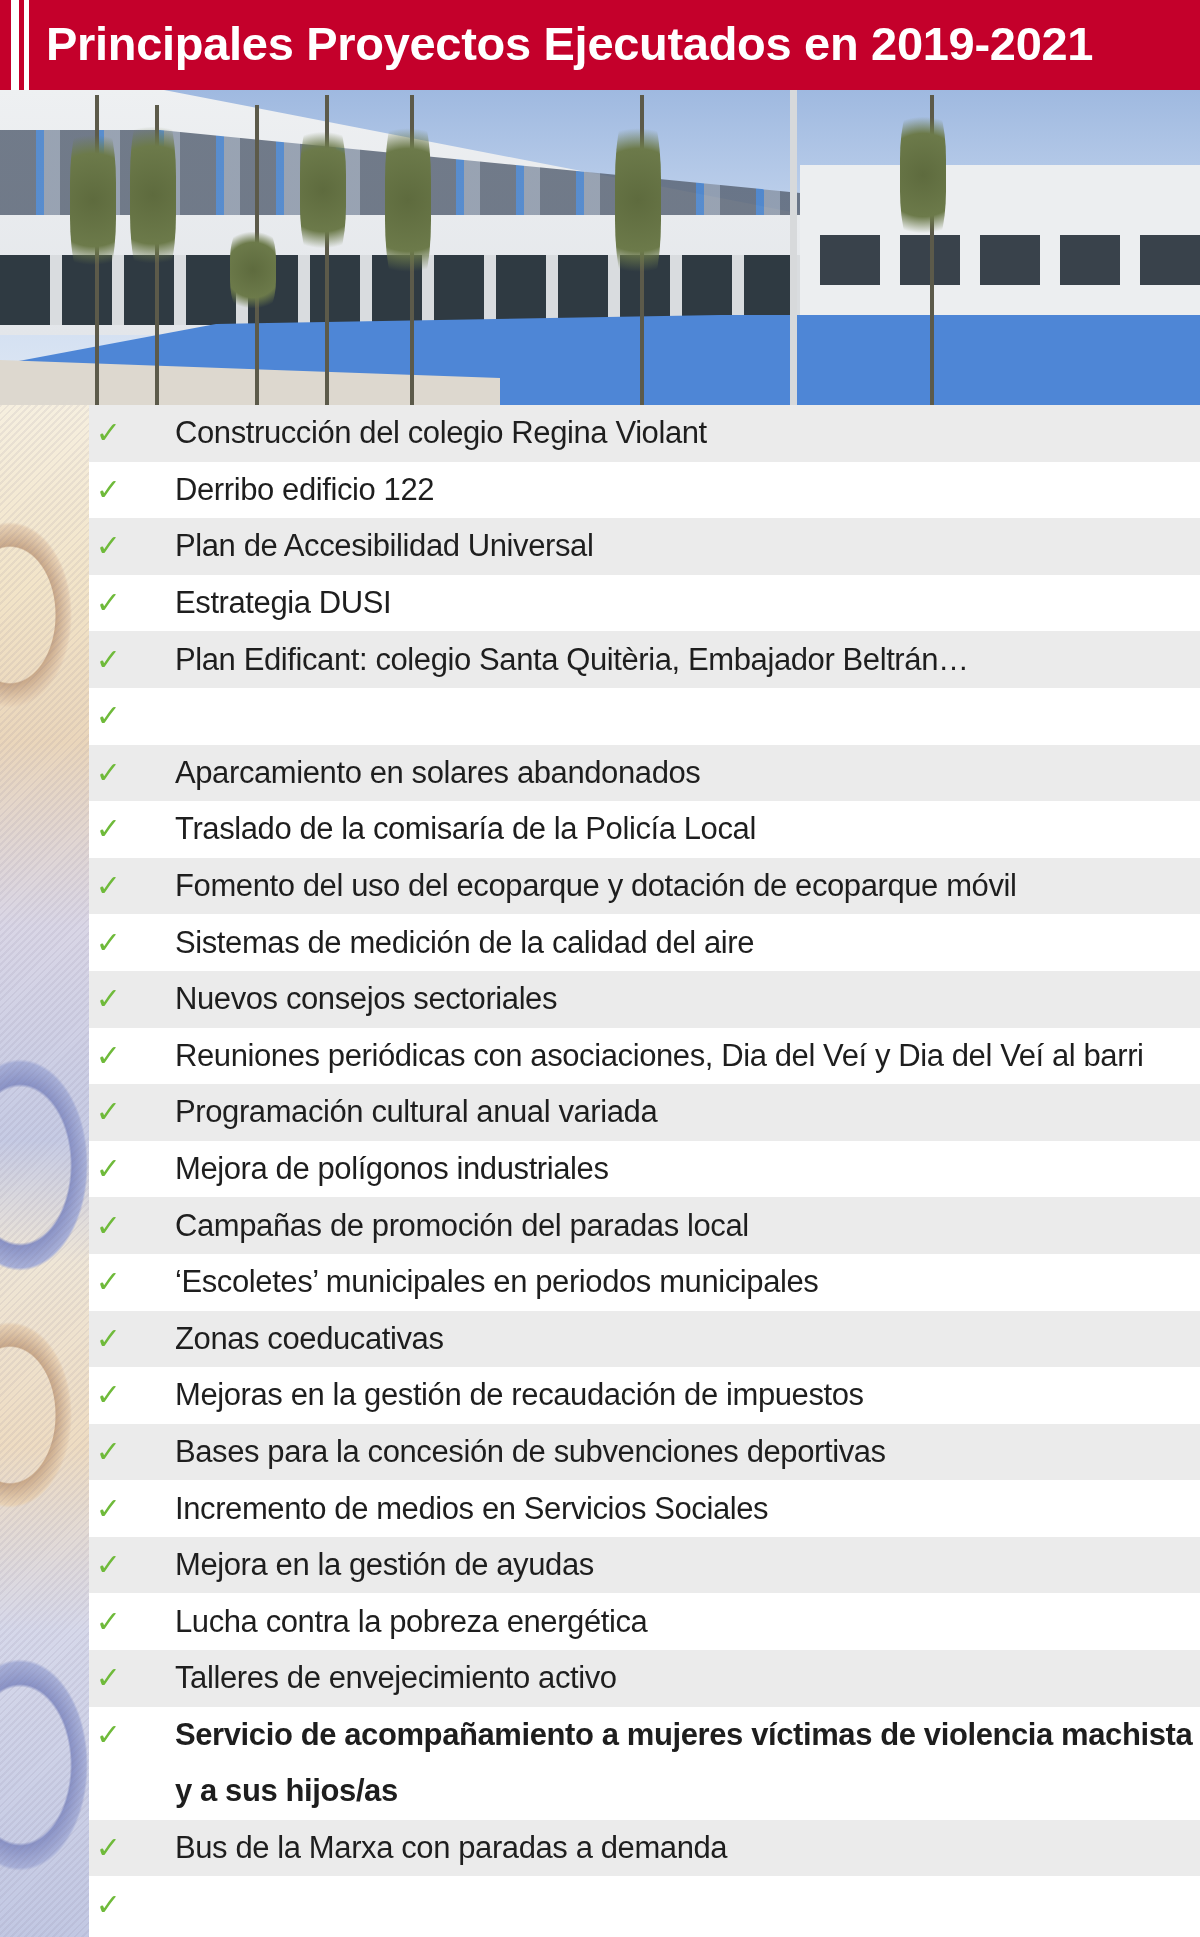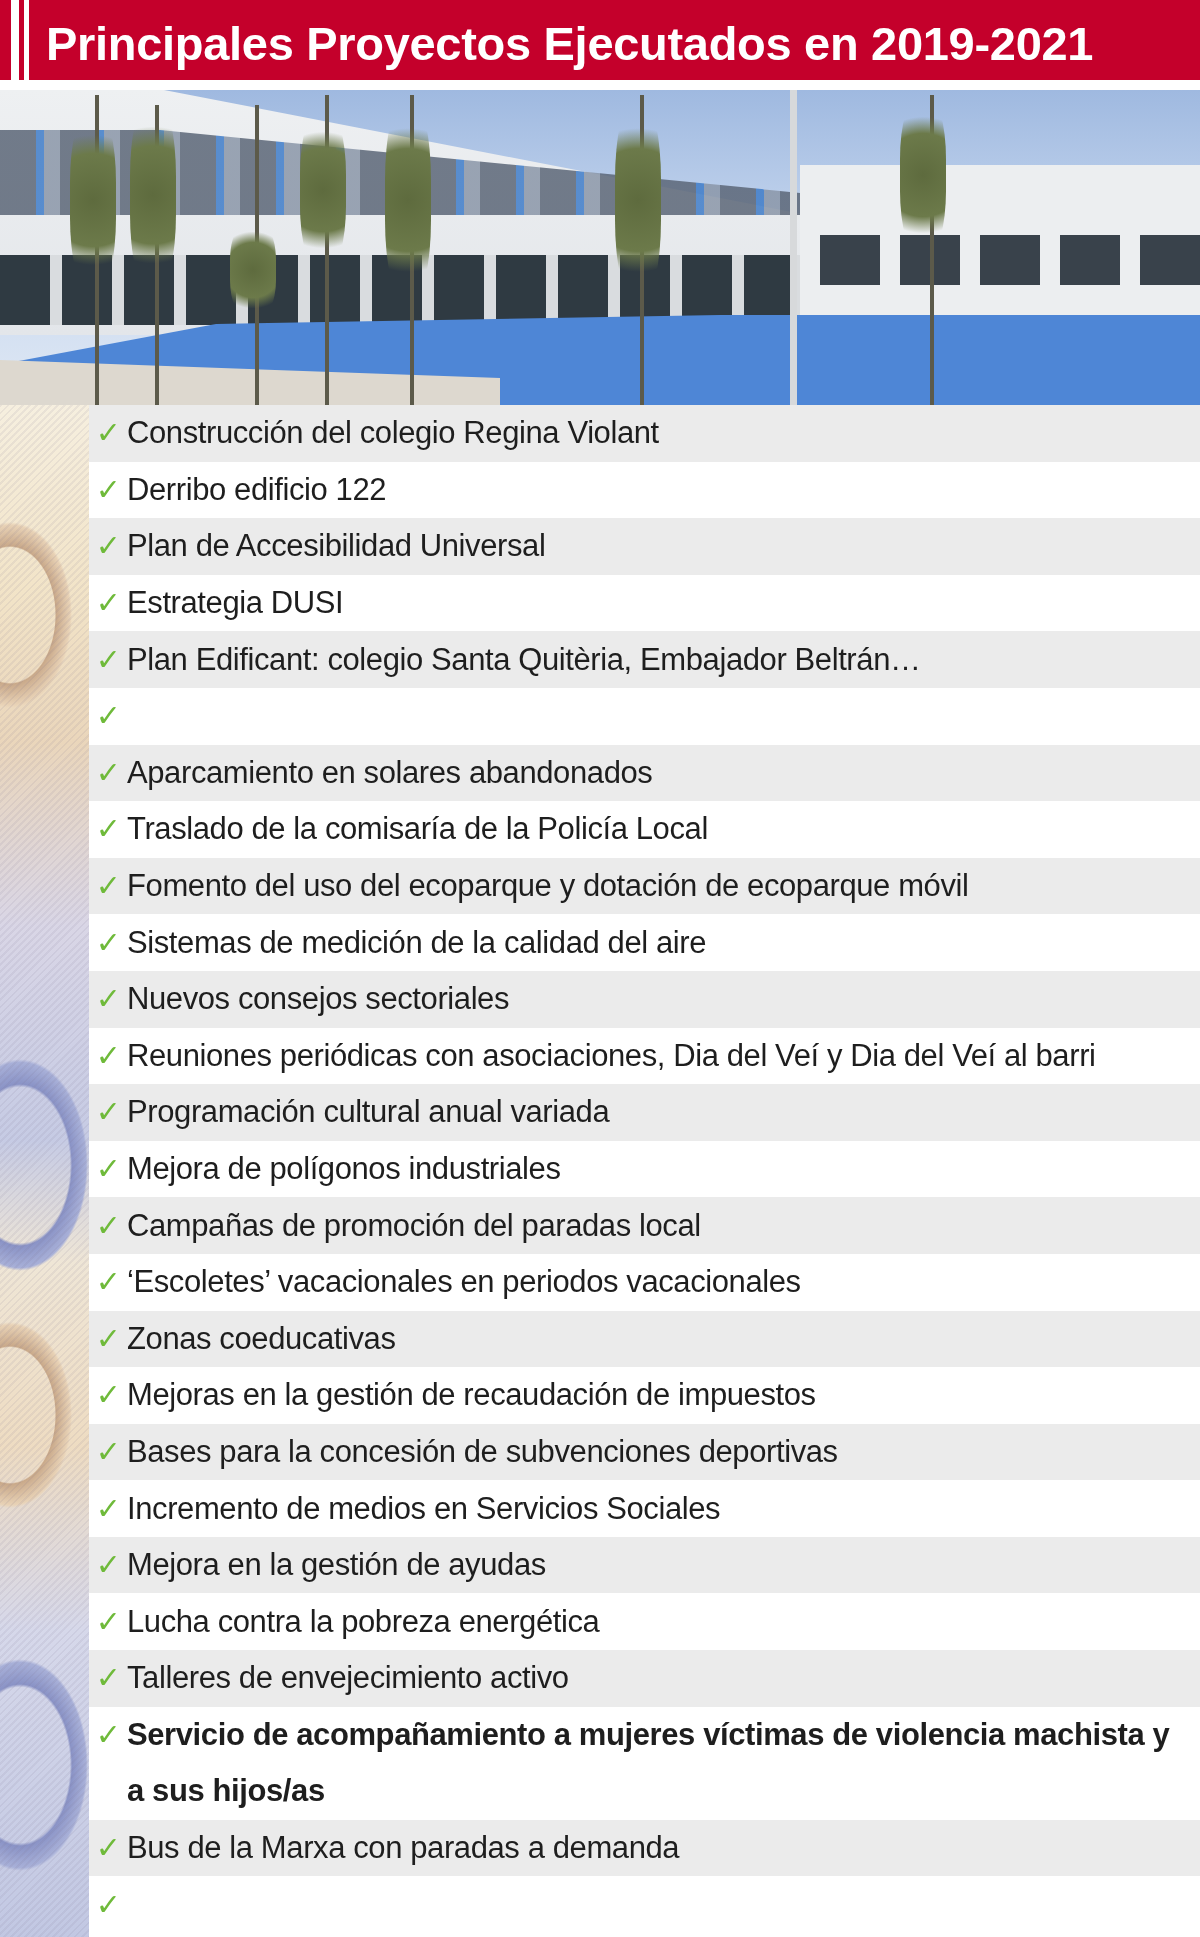"Principales Proyectos Ejecutados en" .header { height: 80px -> 90px }
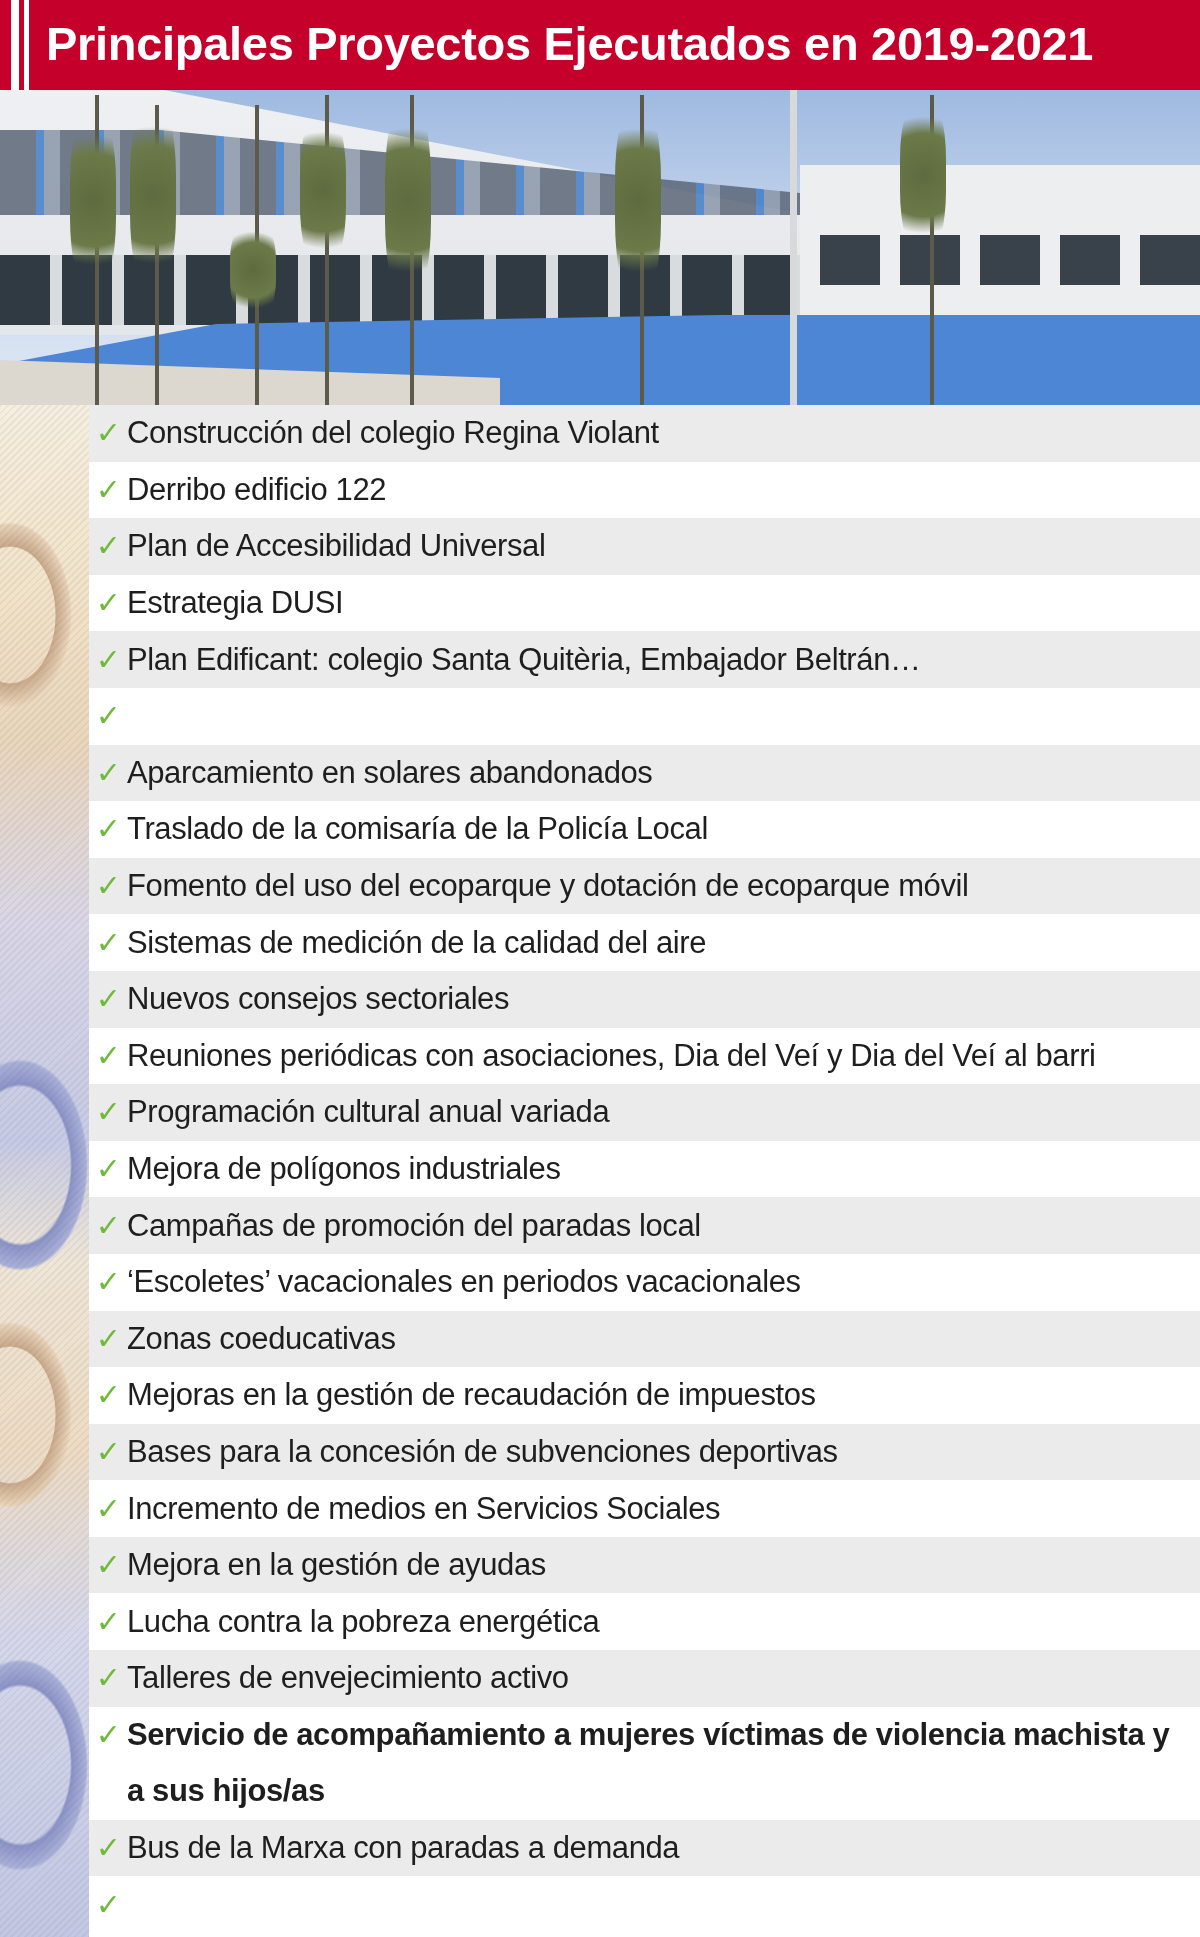"Construcción del colegio Regina Violant" .txt { margin-left: none -> 48px }
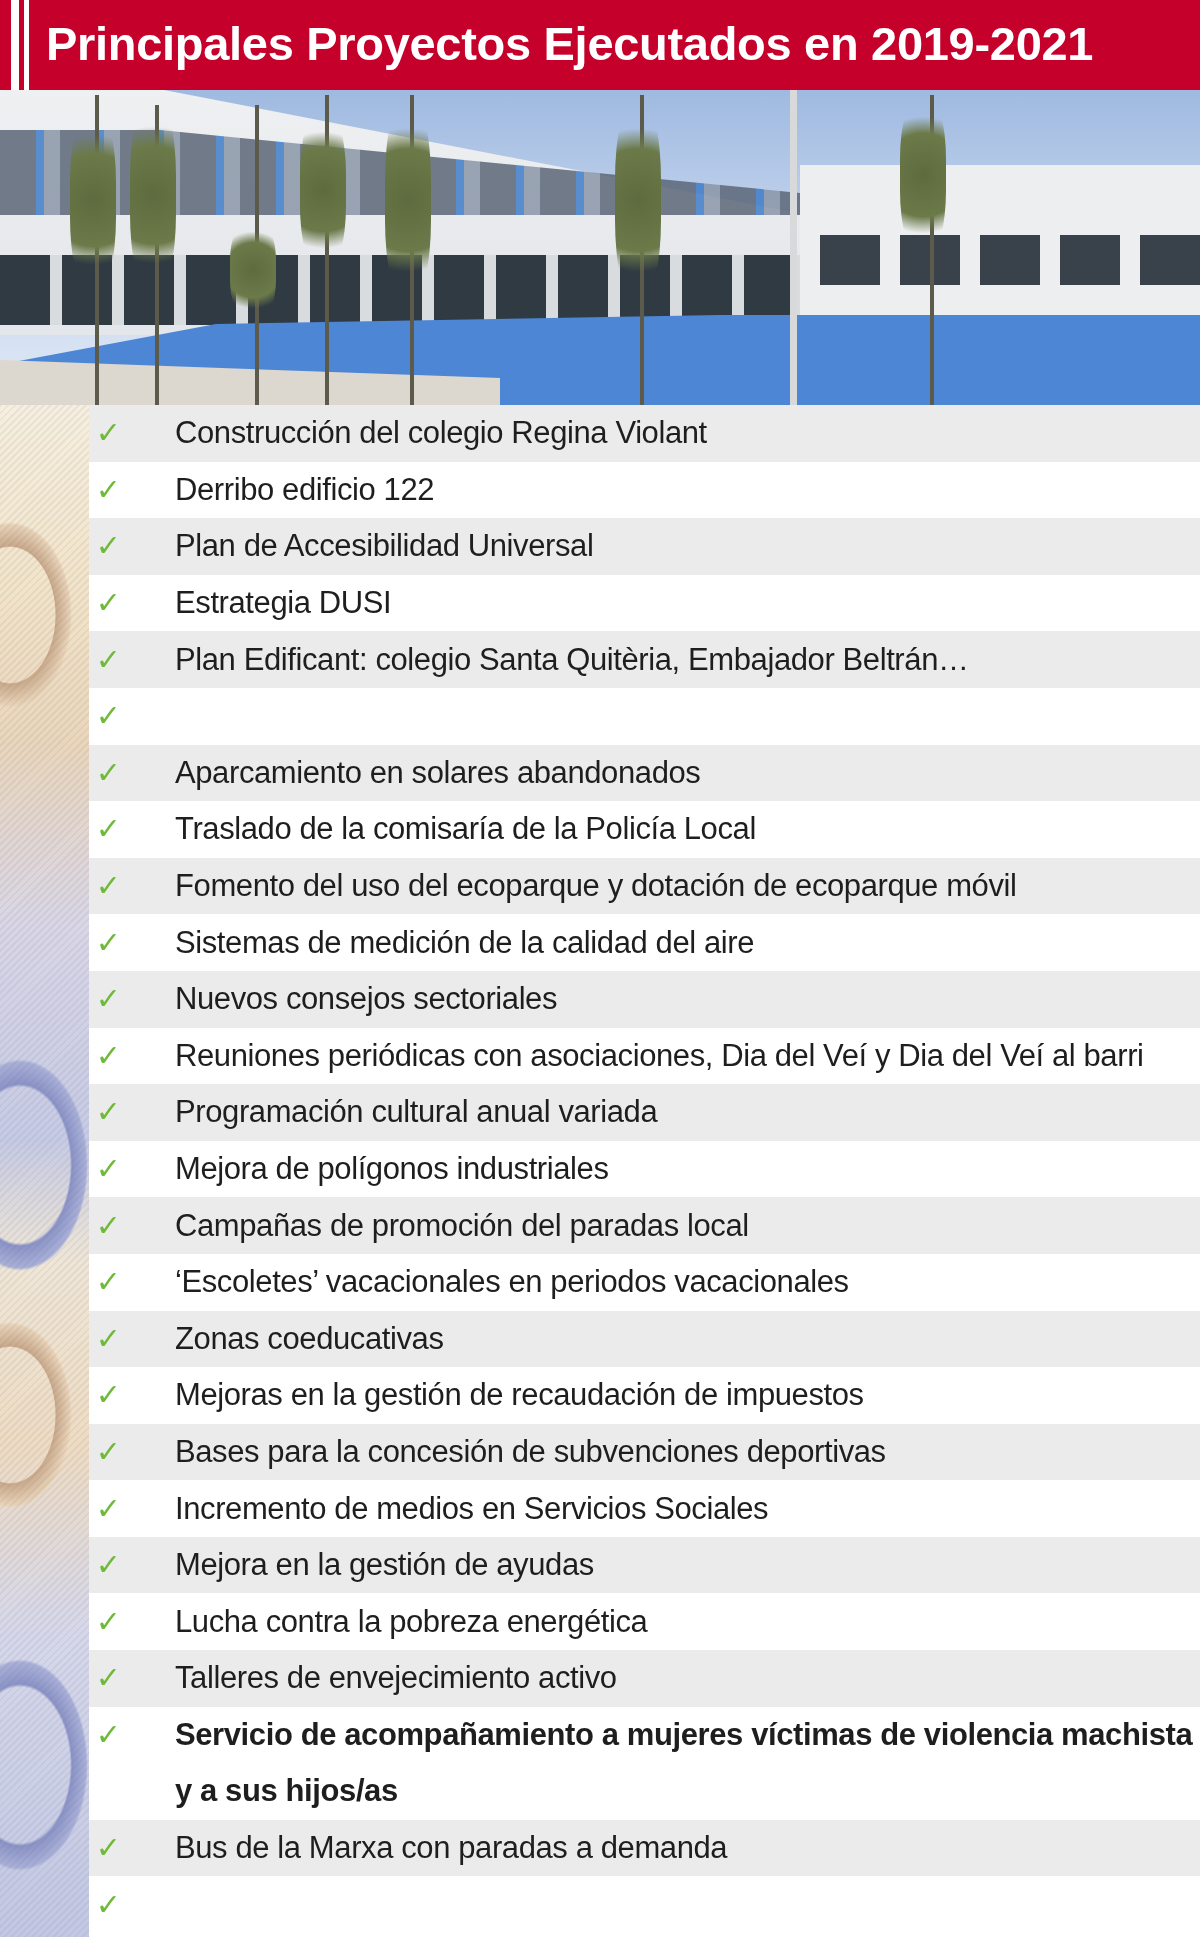"‘Escoletes’ vacacionales en periodos" span.txt { text: vacacionales en periodos vacacionales -> municipales en periodos municipales }
